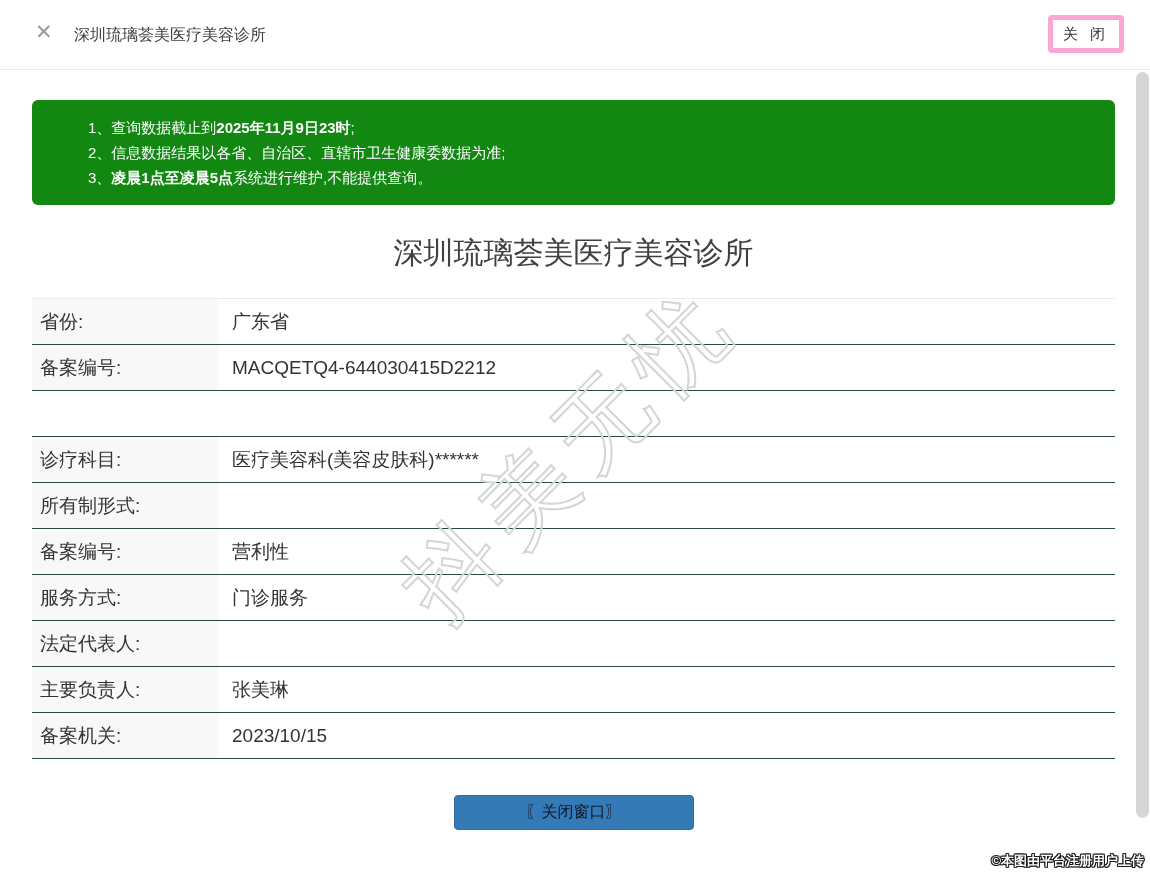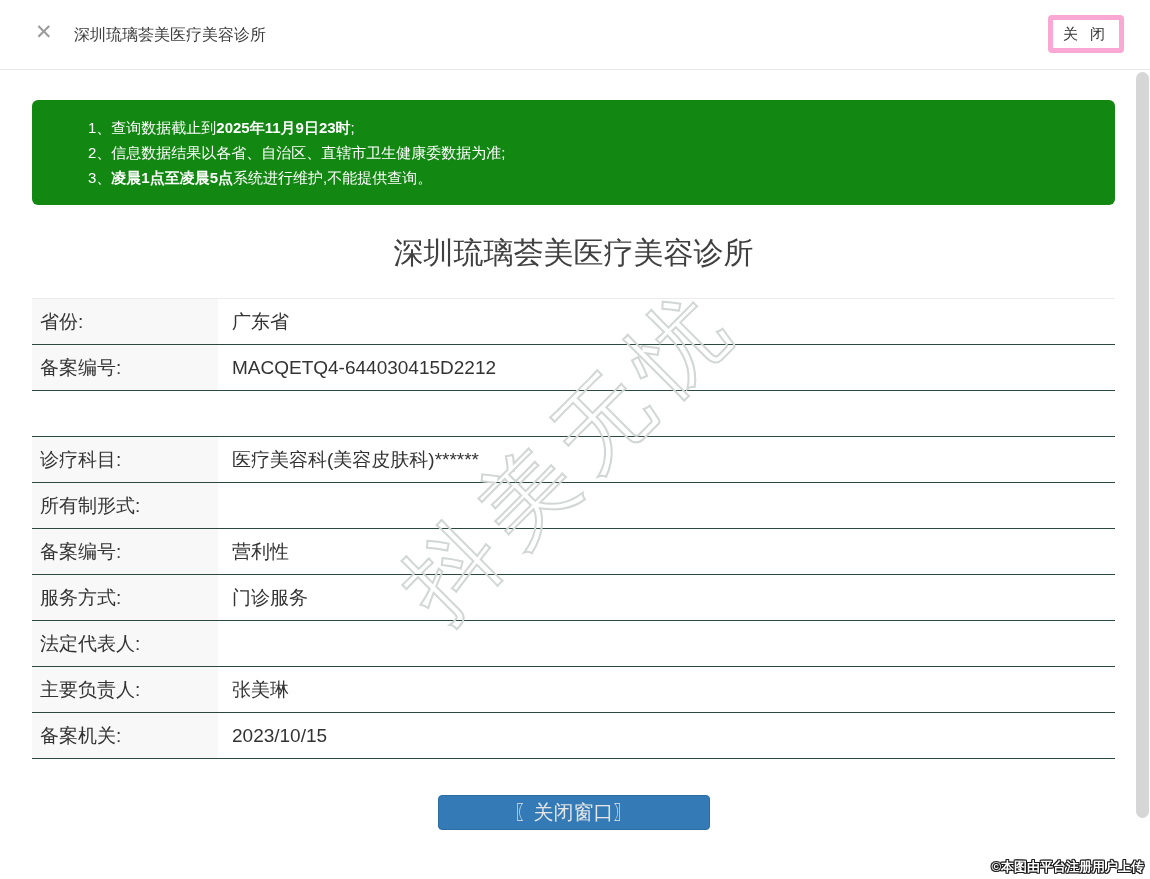"〖关闭窗口〗" .close-window-btn { color: #e5e5e5 -> #0f172a; font-size: 20px -> 16px; width: 272px -> 240px }
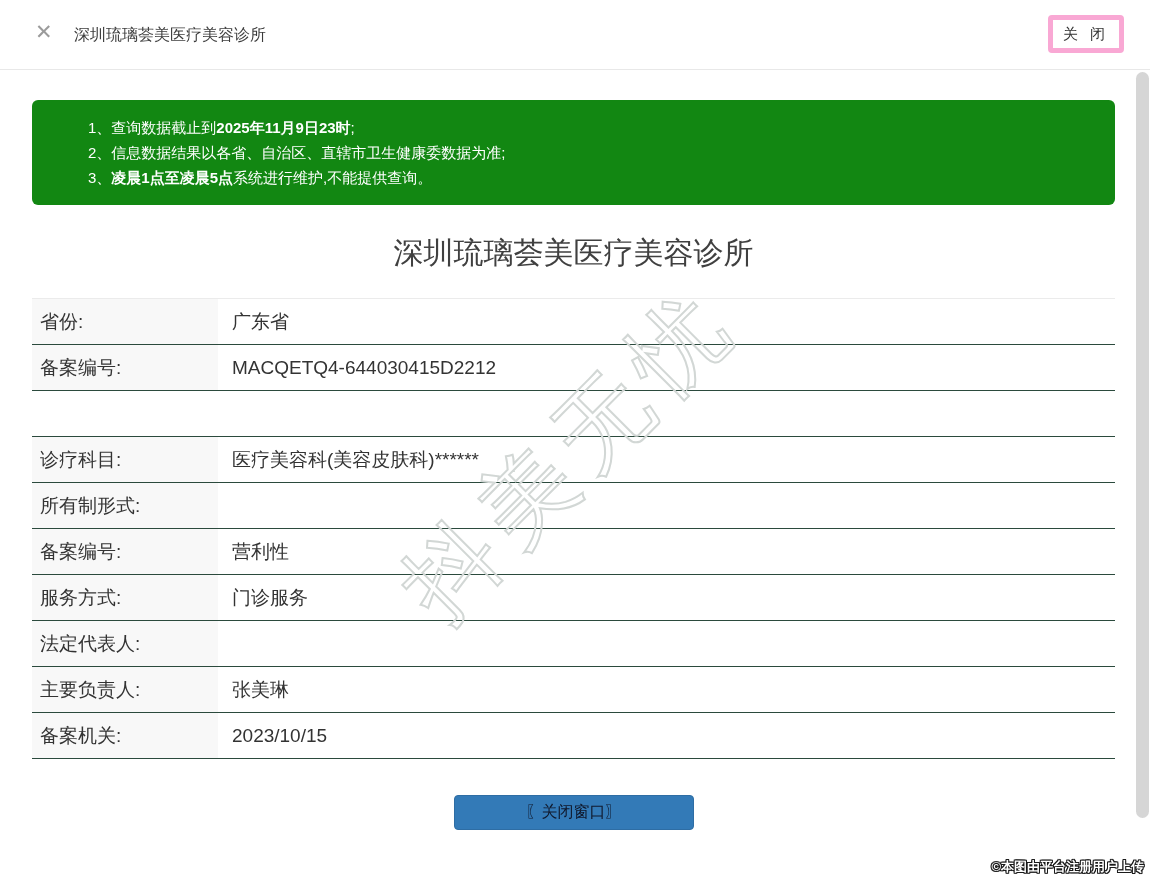"©本图由平台注册用户上传" .copyright { bottom: 3px -> 9px }
